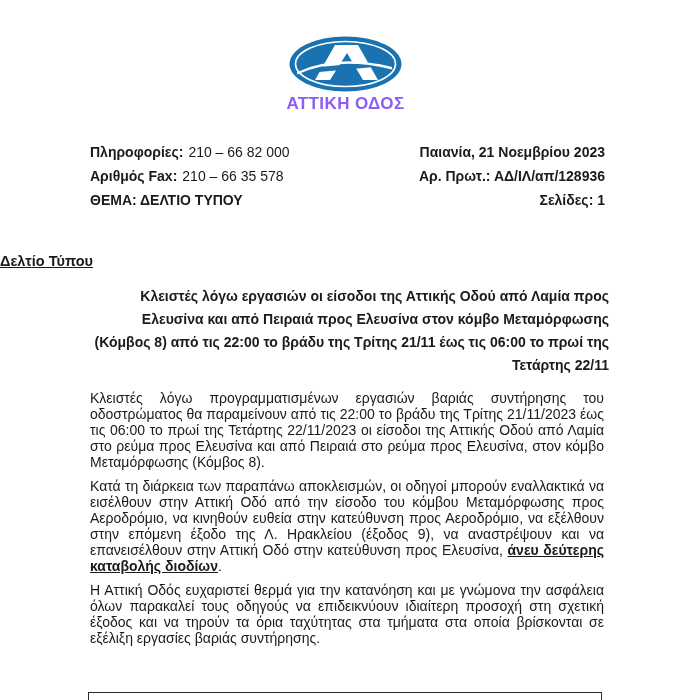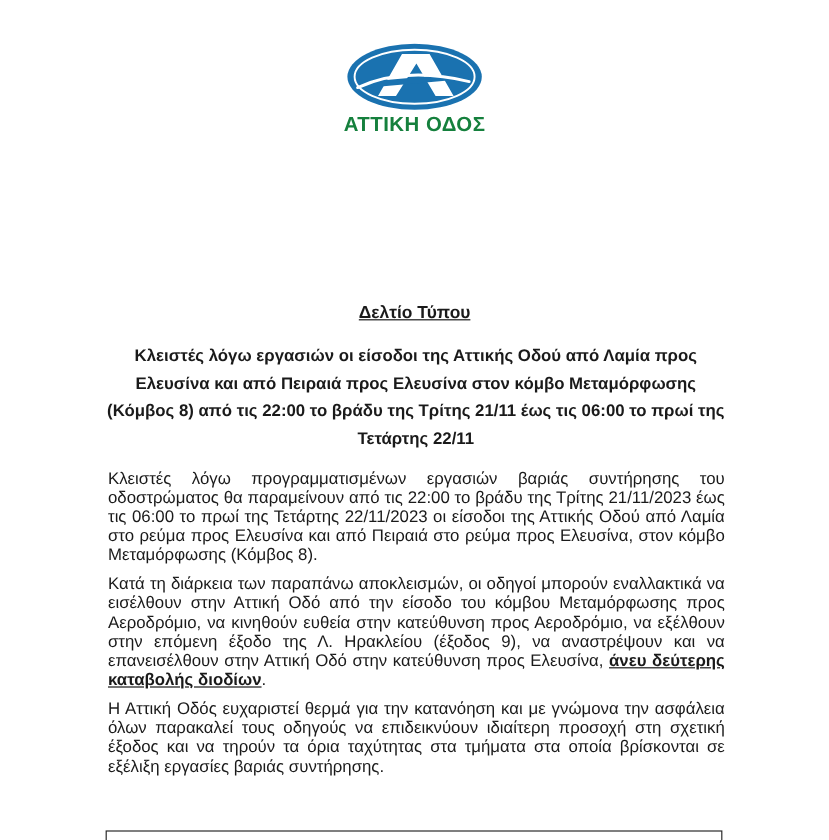"ΑΤΤΙΚΗ ΟΔΟΣ" .logo .brand { color: #15803d -> #8b5cf6 }
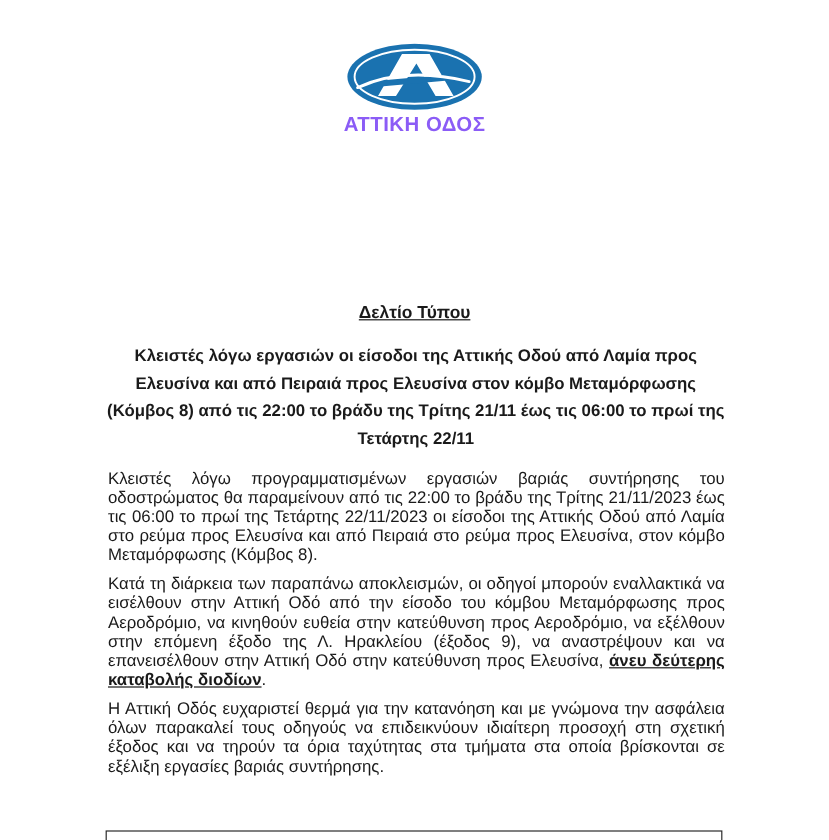"Πληροφορίες: 210 – 66 82" div.hdr-row { html: none -> <div> <div> <b>Πληροφορίες:</b><span>210 – 66 82 000</span> </div> <div>Παιανία, 21 Νοεμβρίου 2023</div> </div> }
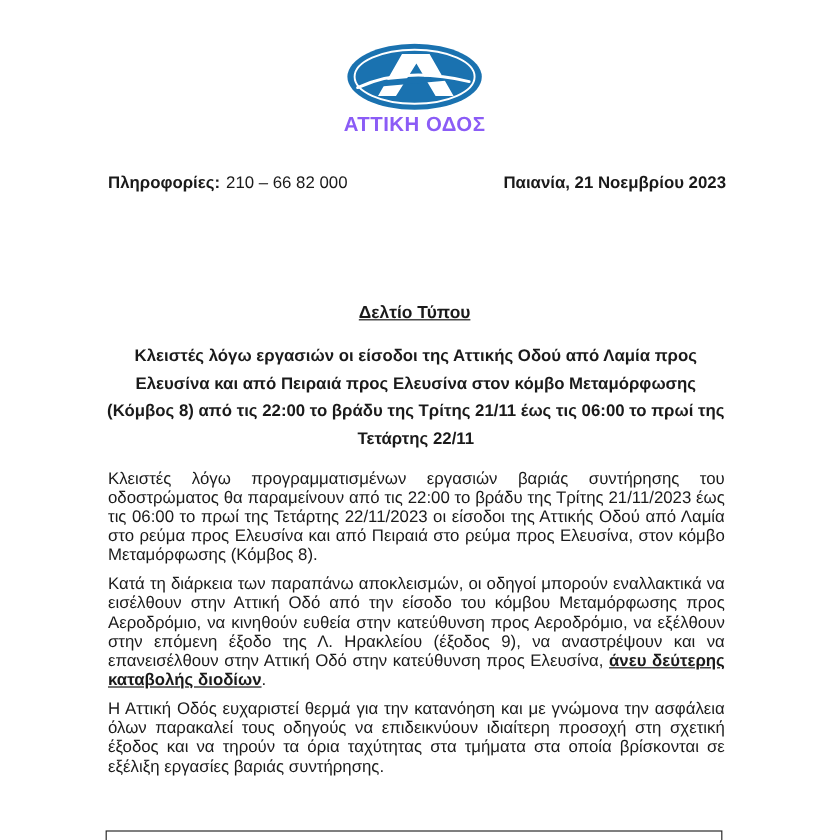"Αριθμός Fax: 210 – 66" div.hdr-row { html: none -> <div> <div> <b>Αριθμός Fax:</b><span>210 – 66 35 578</span> </div> <div>Αρ. Πρωτ.: ΑΔ/ΙΛ/απ/128936</div> </div> }
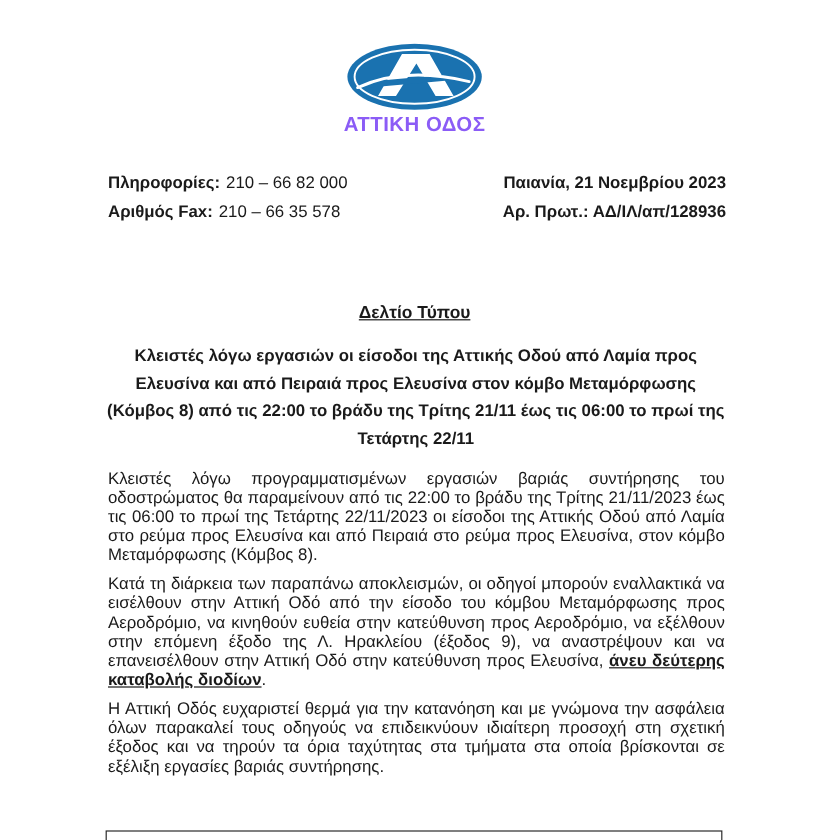"ΘΕΜΑ: ΔΕΛΤΙΟ ΤΥΠΟΥ" div.hdr-row { html: none -> <div> <div> <b>ΘΕΜΑ: ΔΕΛΤΙΟ ΤΥΠΟΥ</b> </div> <div>Σελίδες: 1</div> </div> }
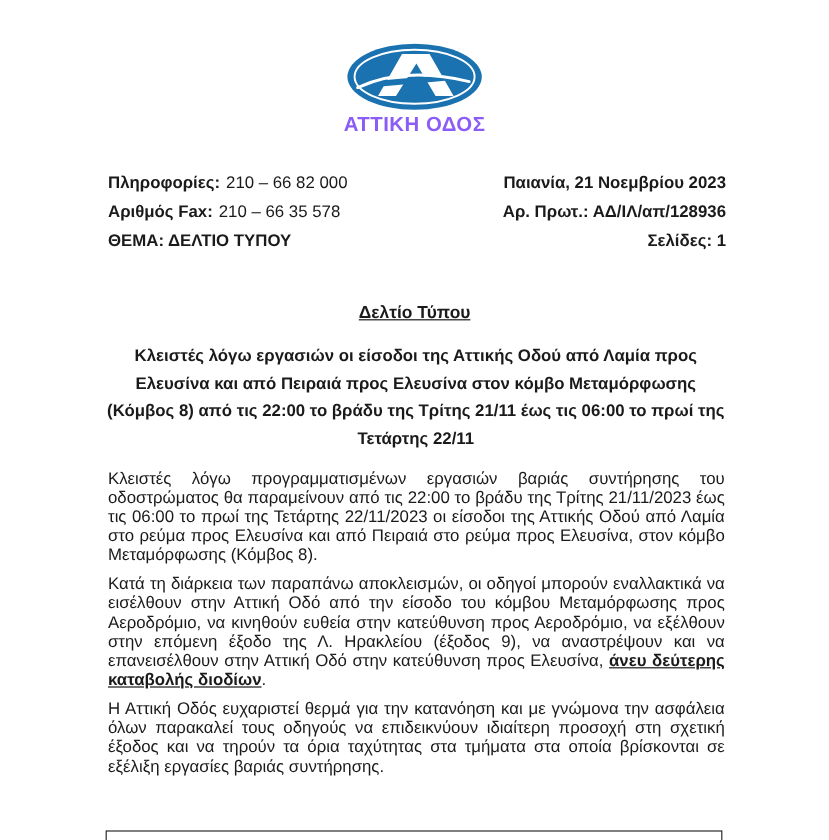"Δελτίο Τύπου" .doc-title { text-align: center -> none }
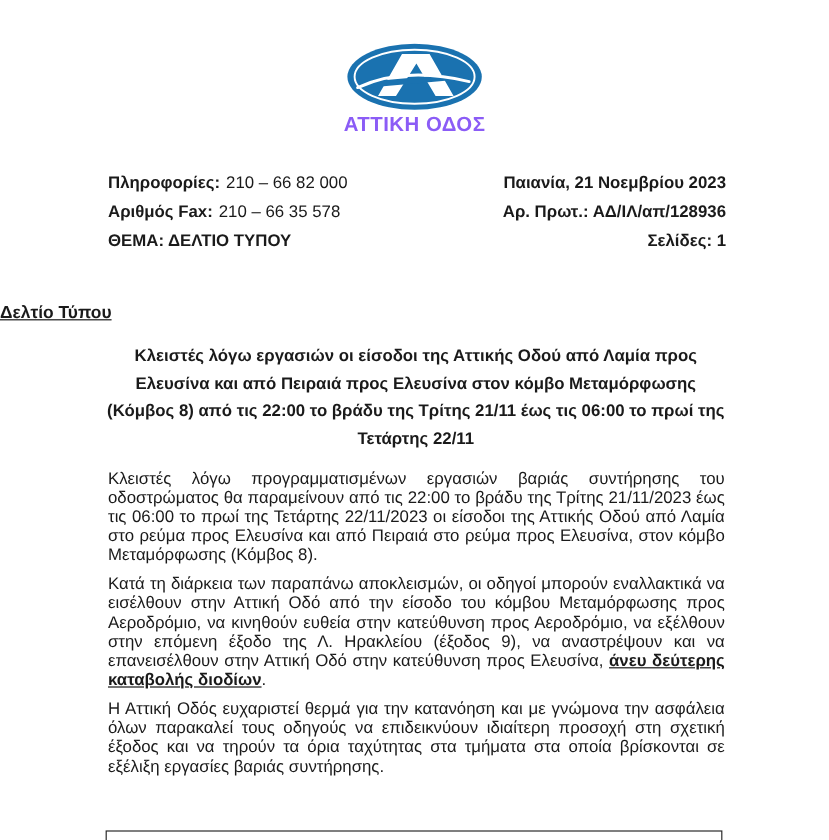"Κλειστές λόγω εργασιών οι είσοδοι" .headline { text-align: center -> right }
